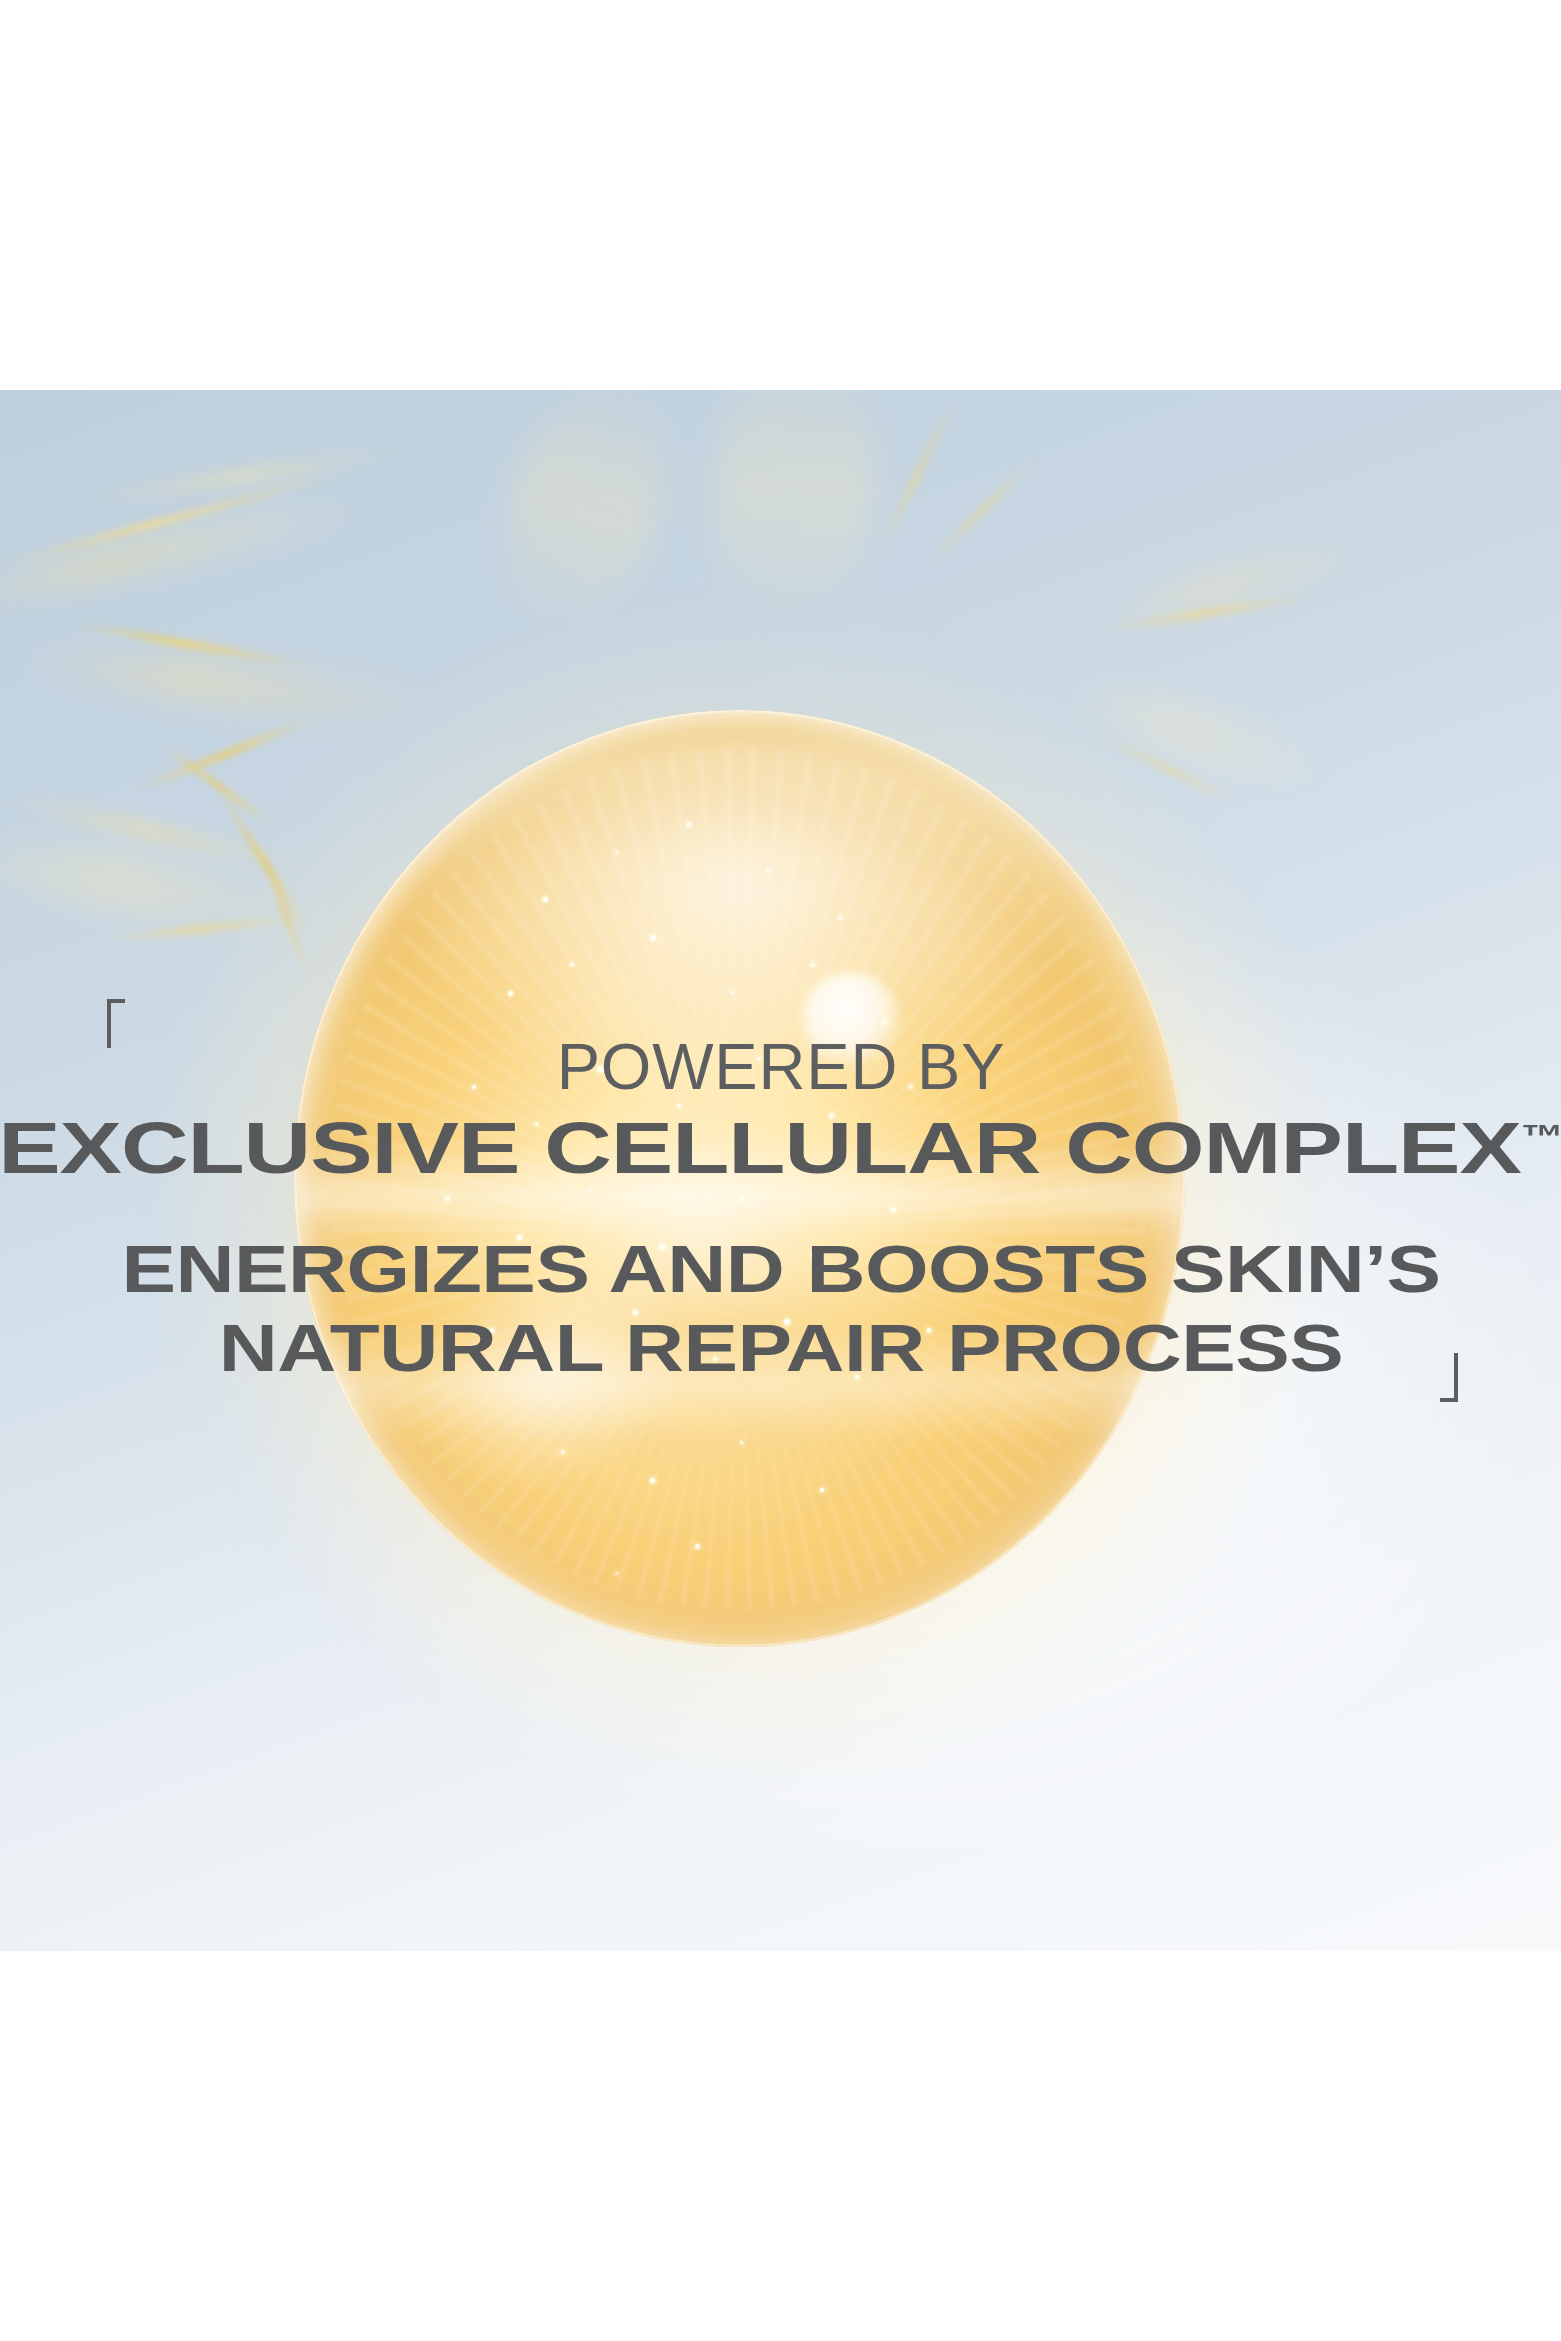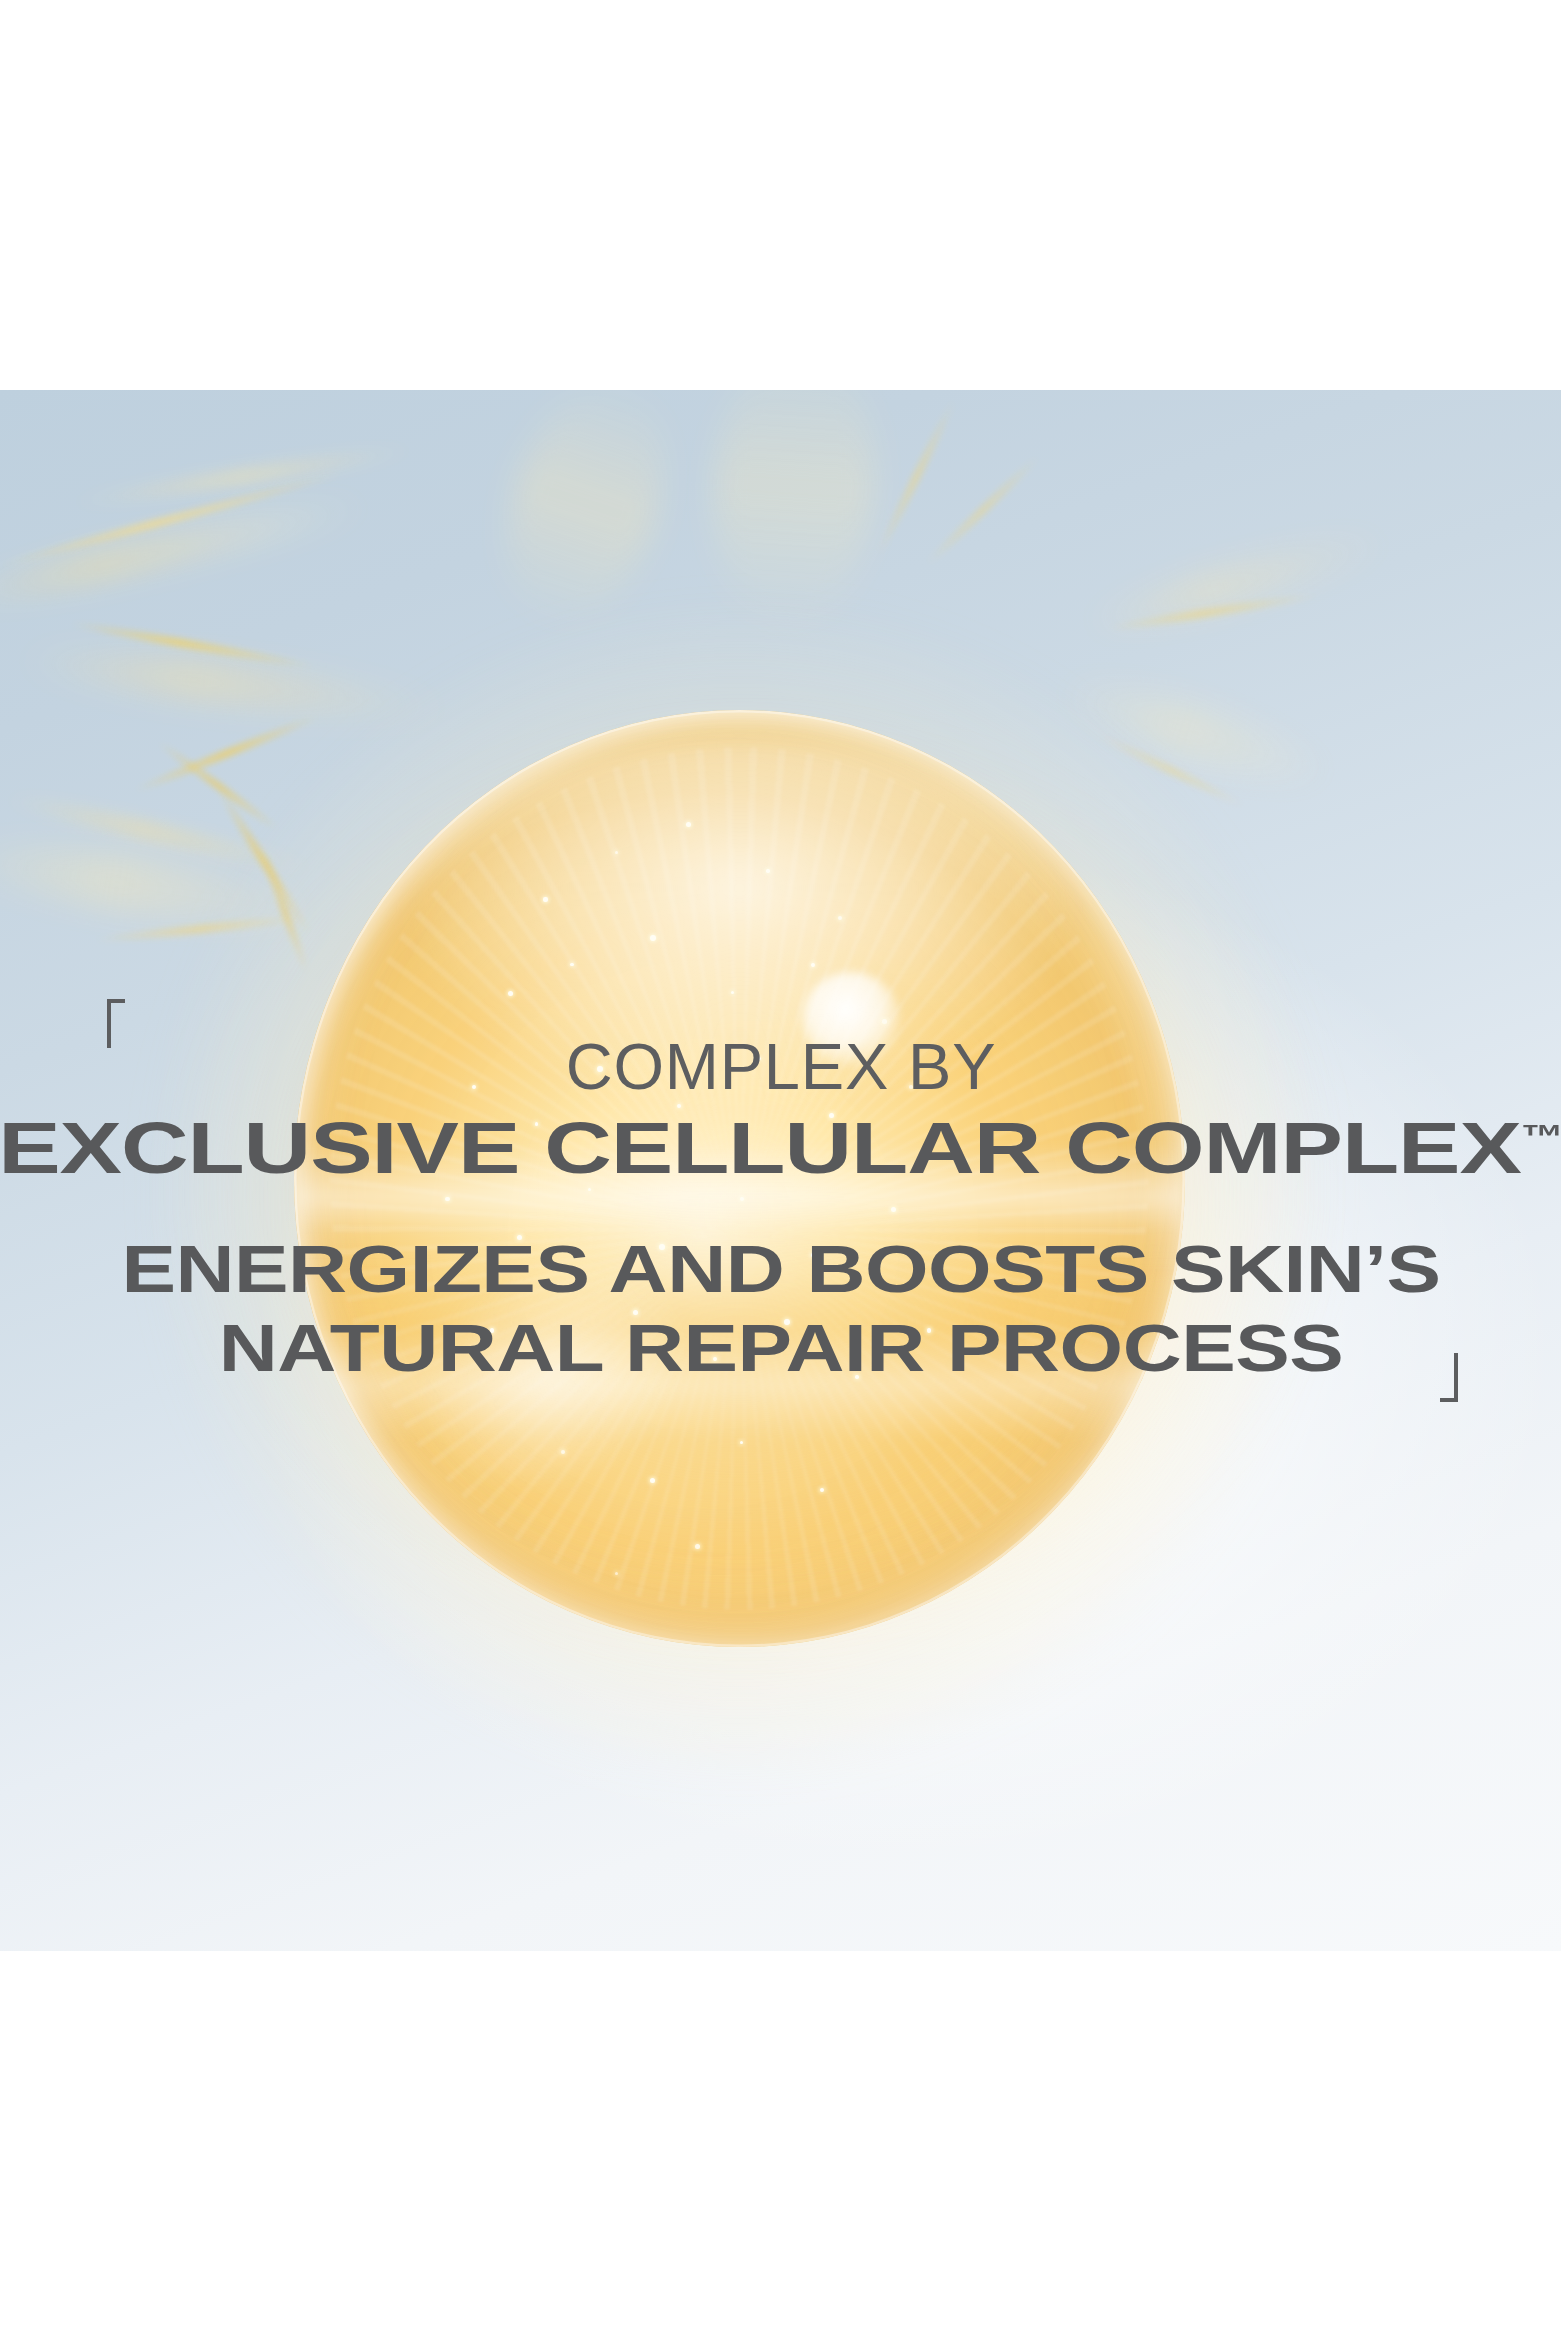"COMPLEX BY" div.line { text: COMPLEX -> POWERED }
